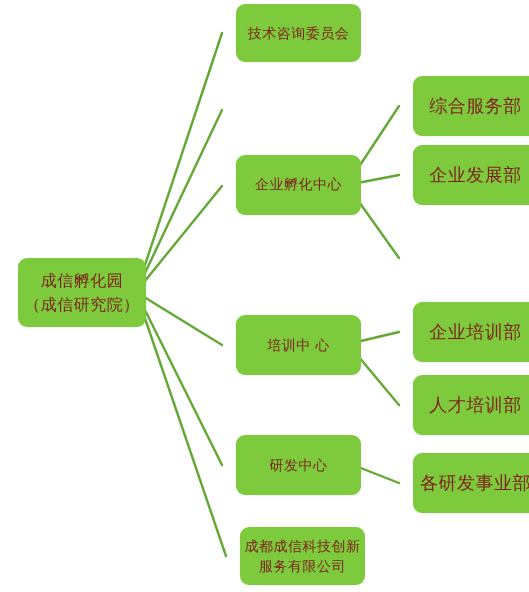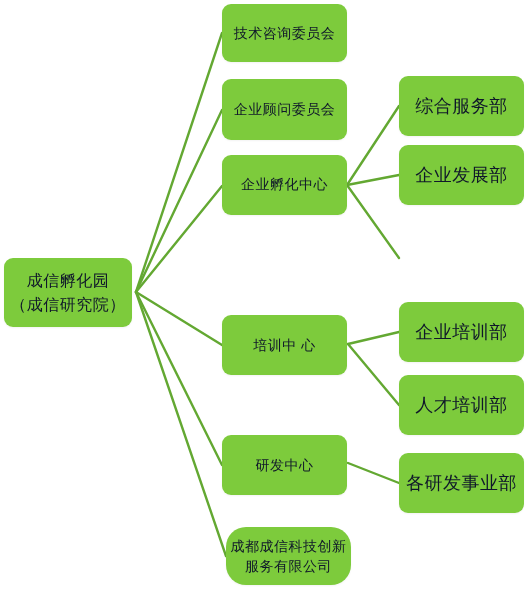"技术咨询委员会" .node { color: #0f172a -> #7f1d1d; margin-left: none -> 14px }
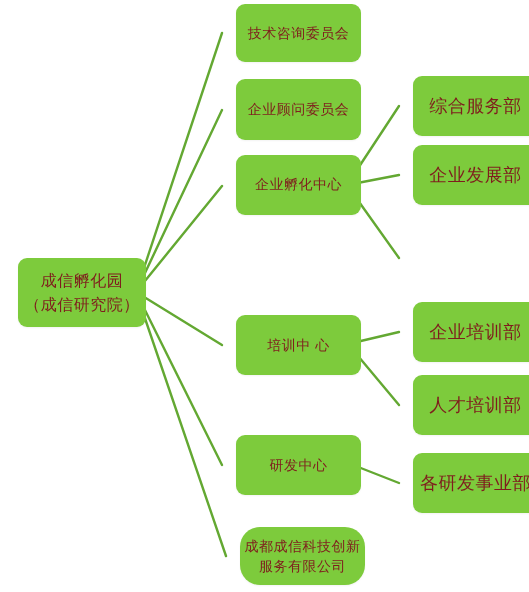"企业顾问委员会" div.node { html: <div> <span>企业顾问委员会</span> </div> -> none }
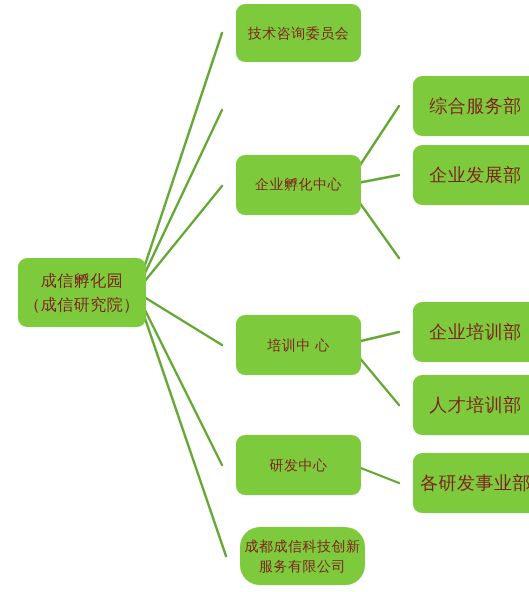"成都成信科技创新" div.node { border-radius: 20px -> none }
